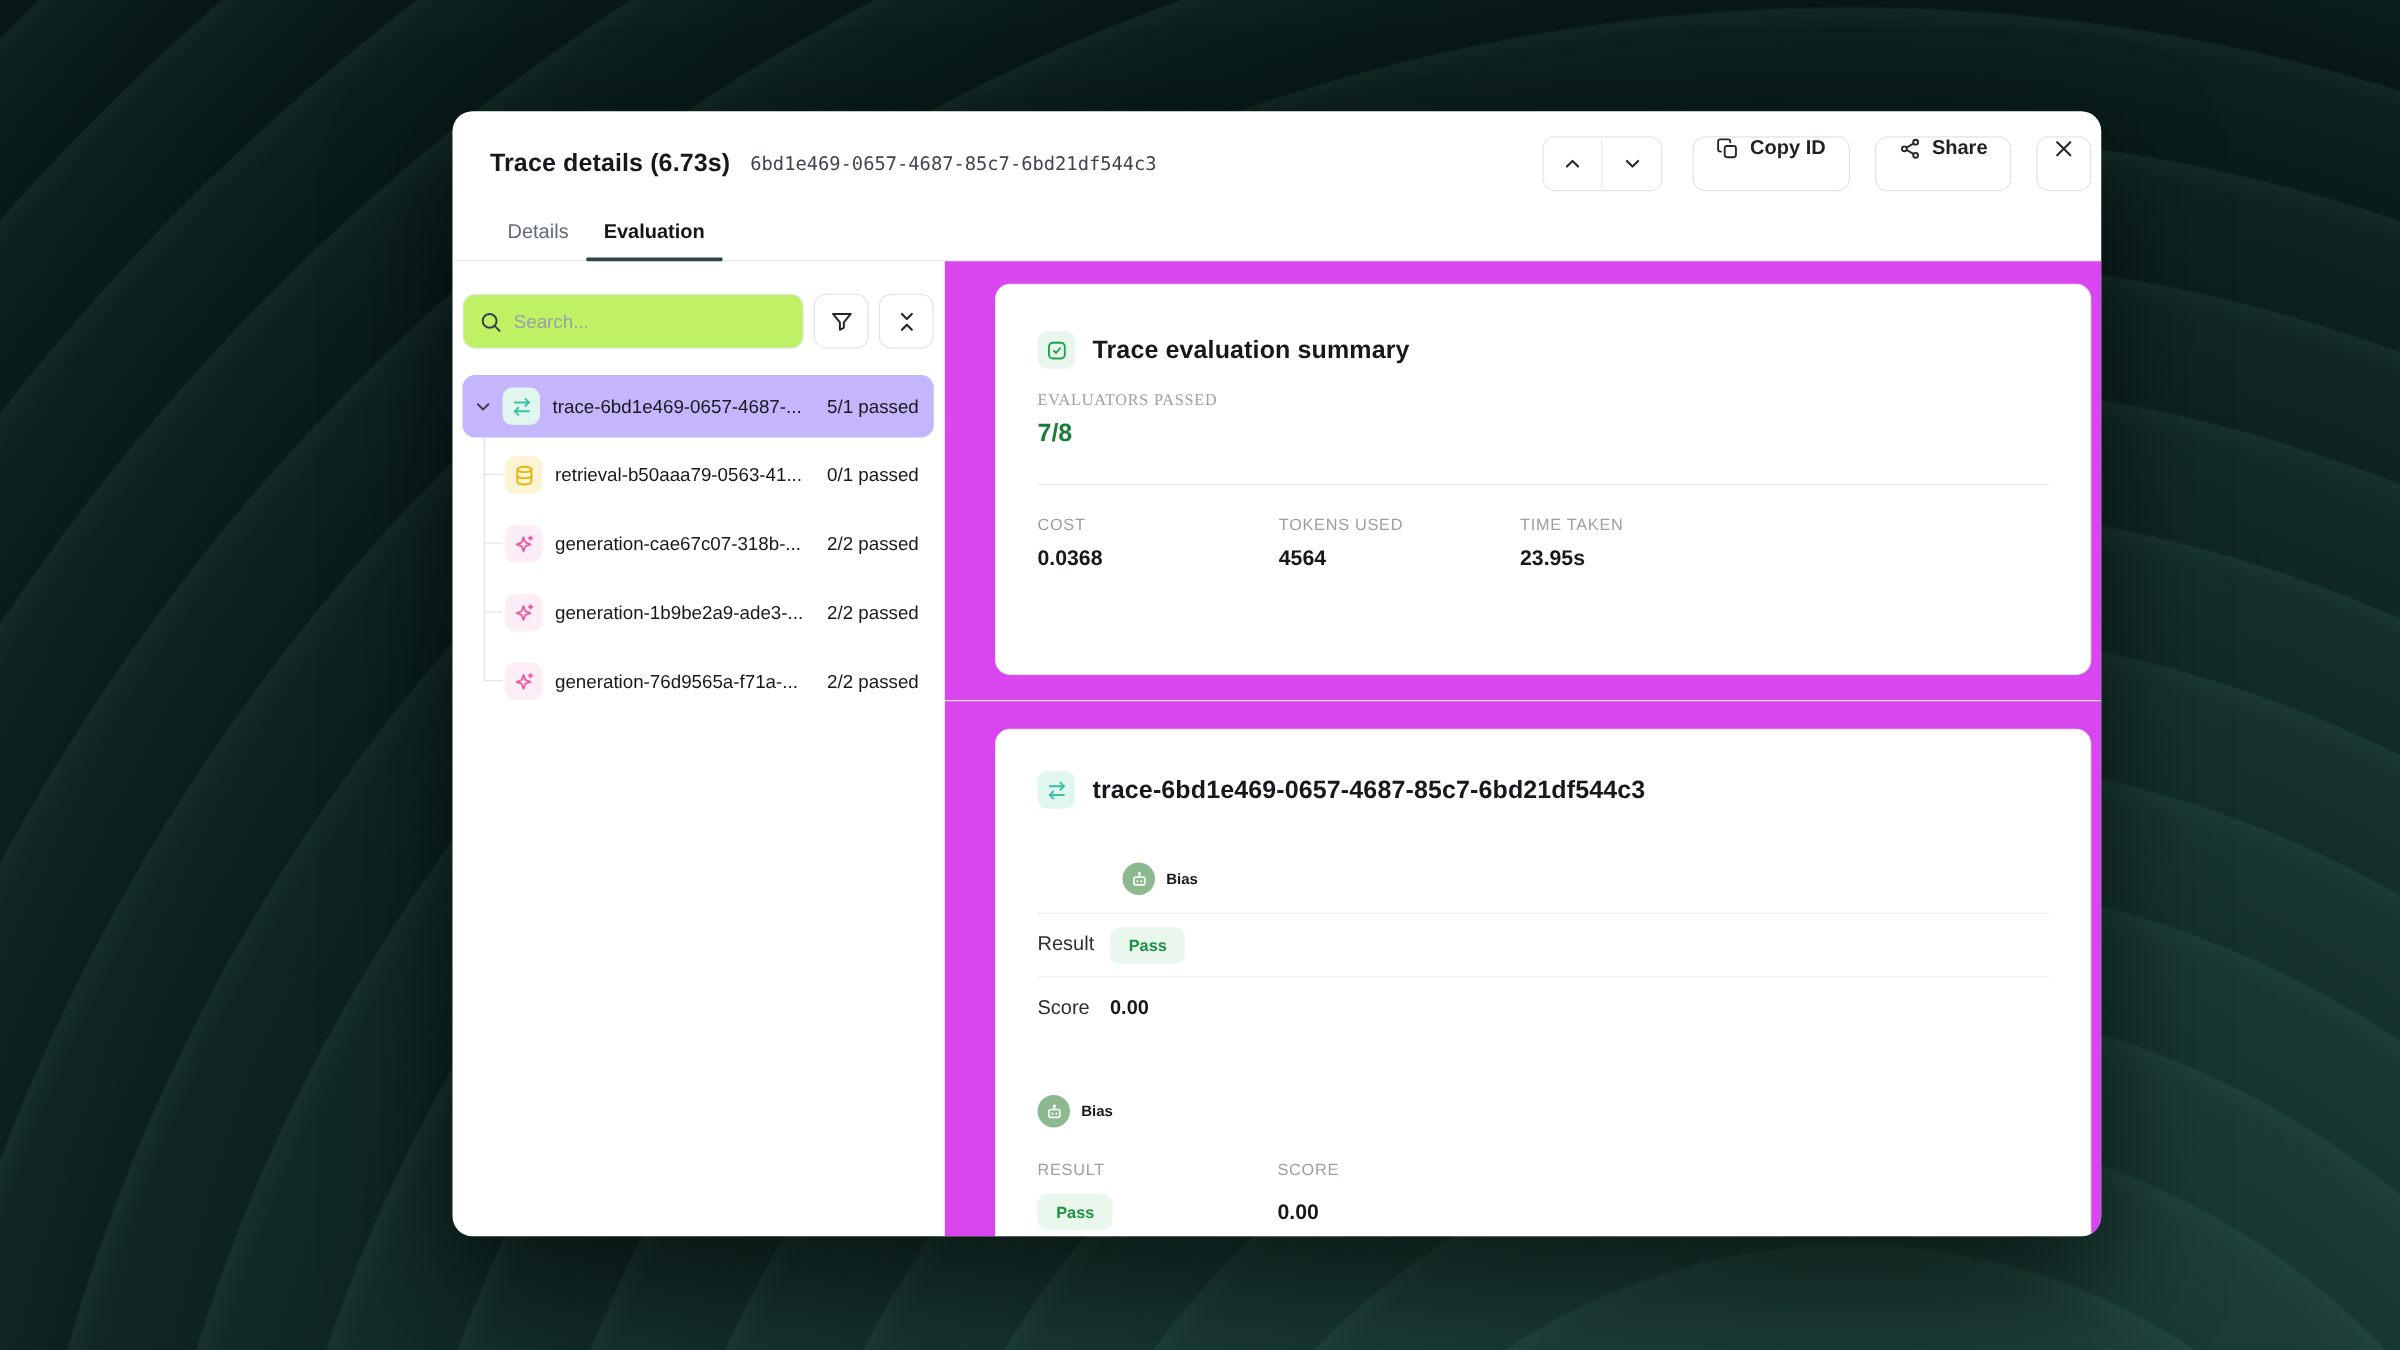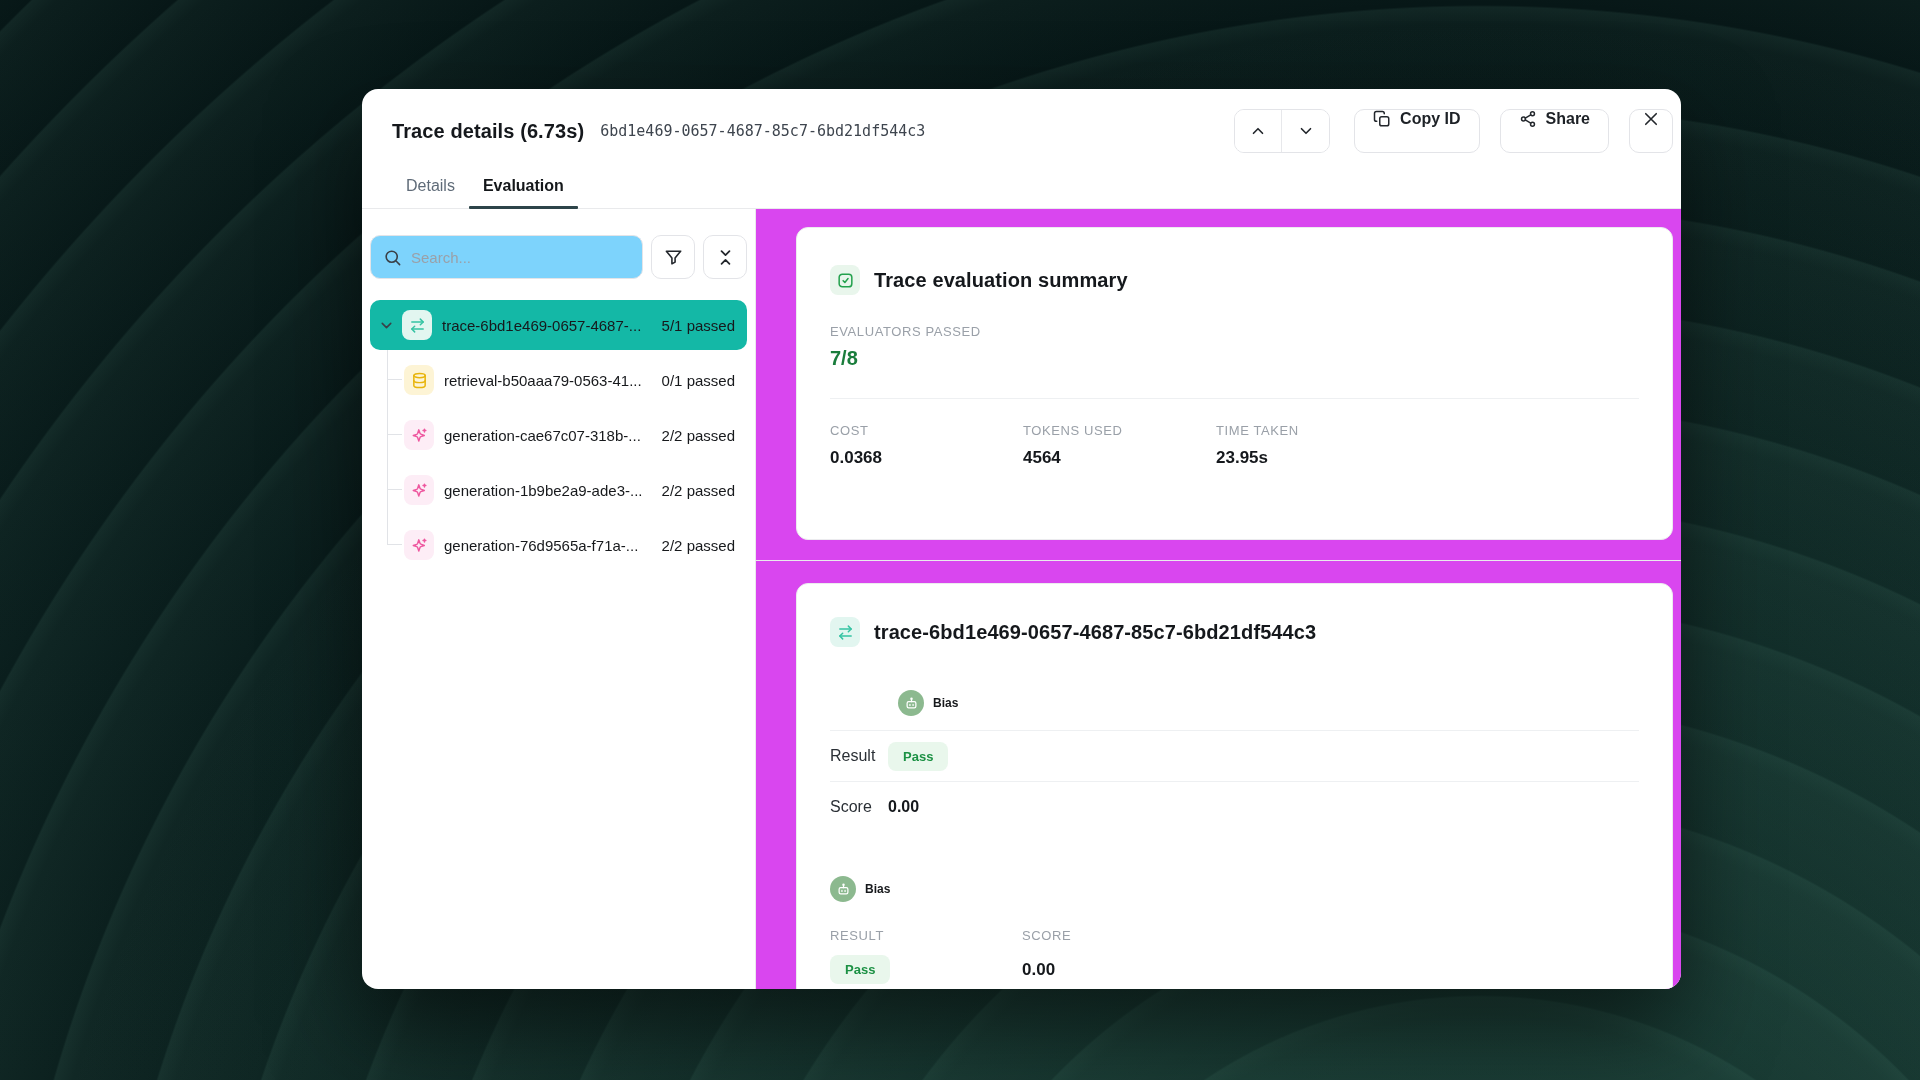"Search..." .searchbox { background: #7dd3fc -> #bef264 }
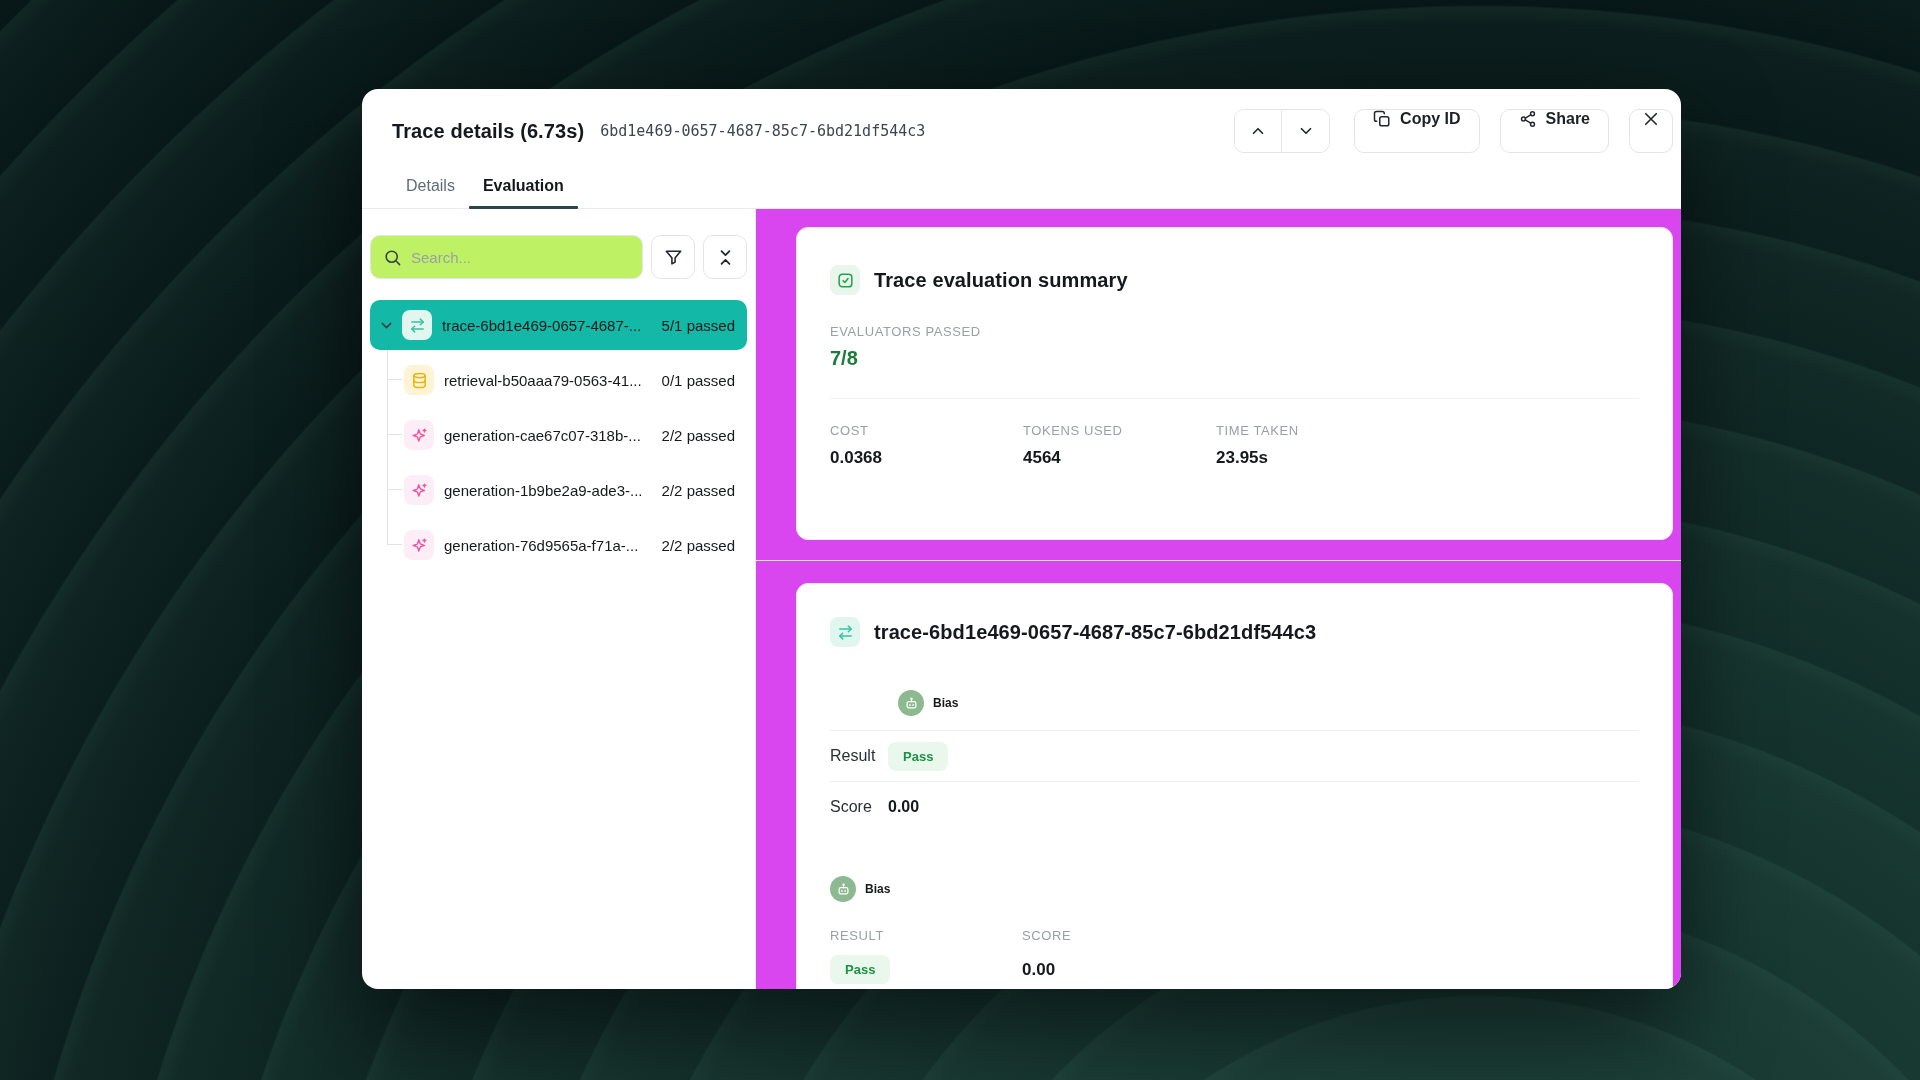"trace-6bd1e469-0657-4687-..." .trow.selected { background: #14b8a6 -> #c4b5fd }
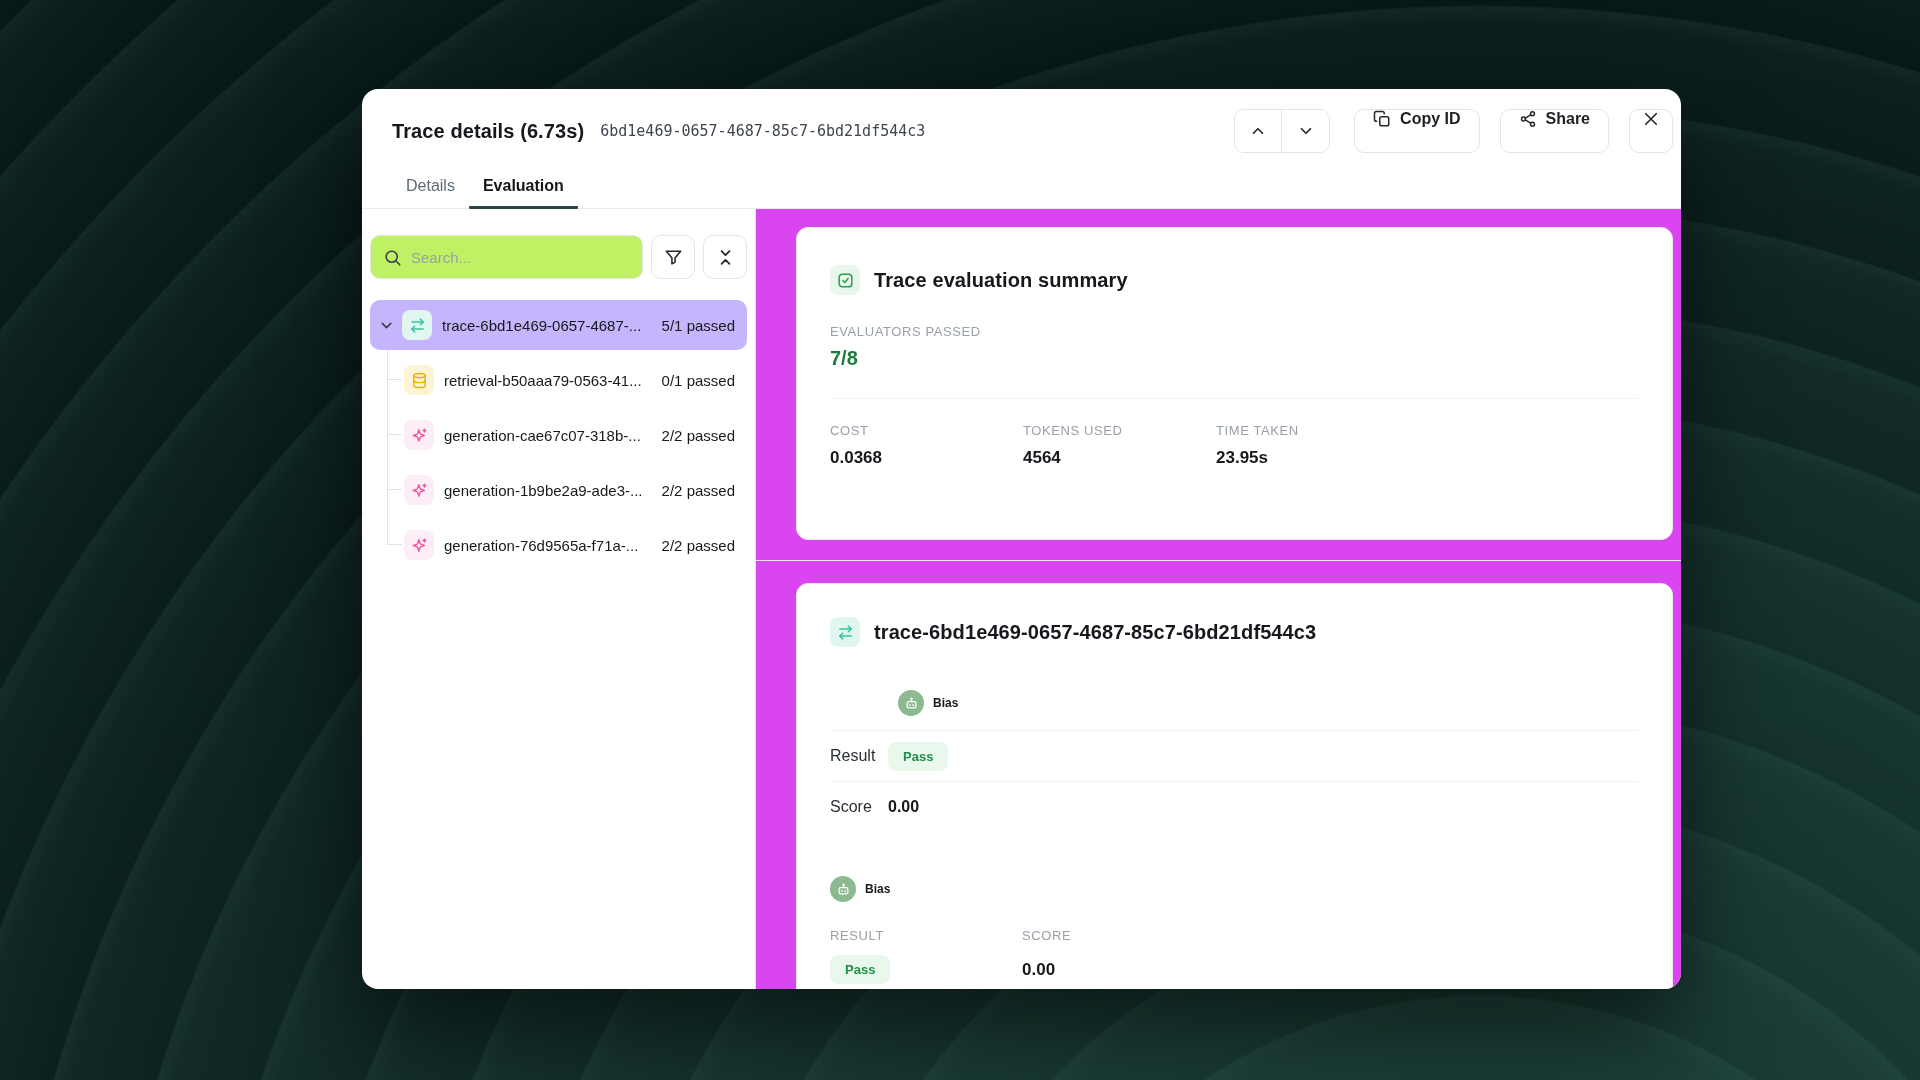"EVALUATORS PASSED" div.minilabel { font-family: none -> Liberation Serif, serif; margin-top: 28px -> 16px }
